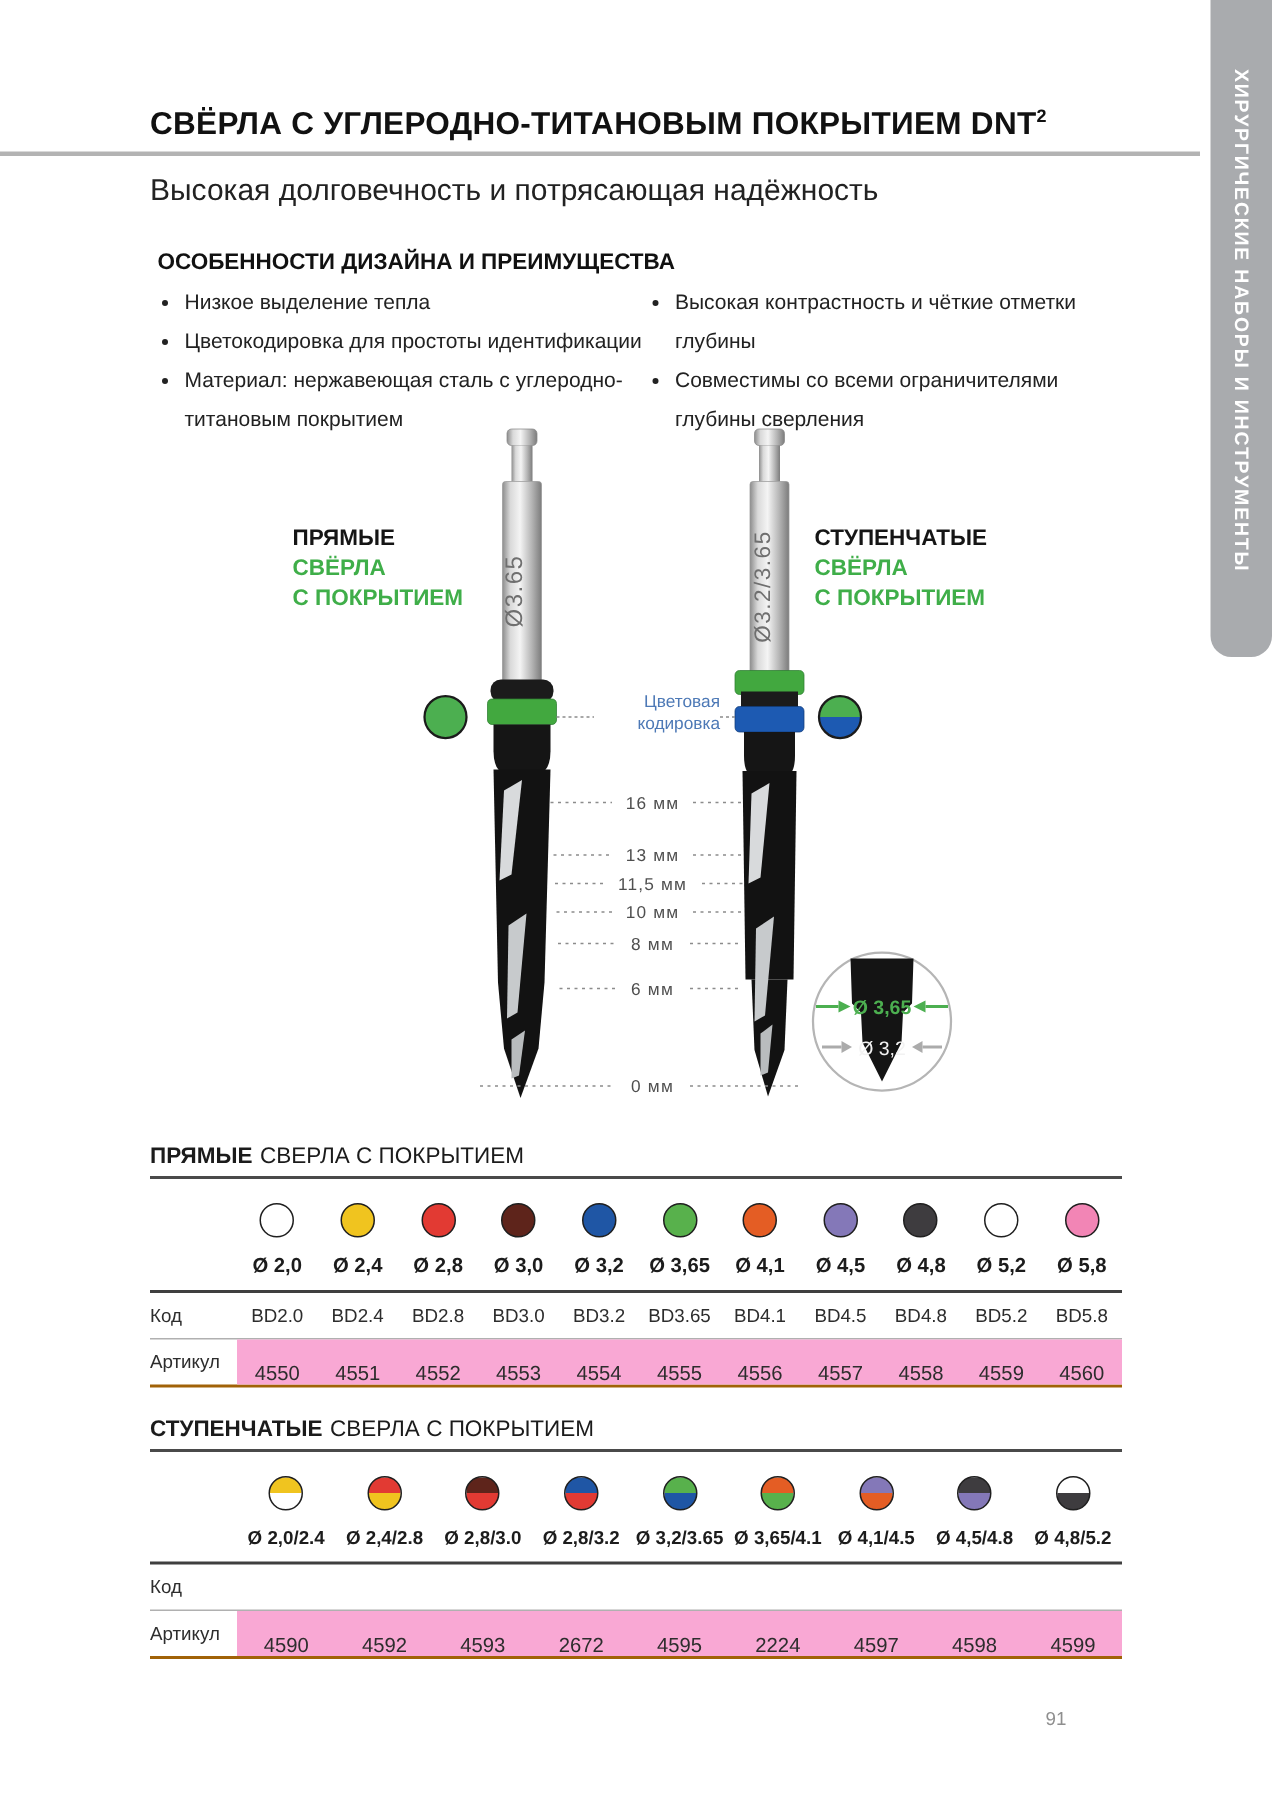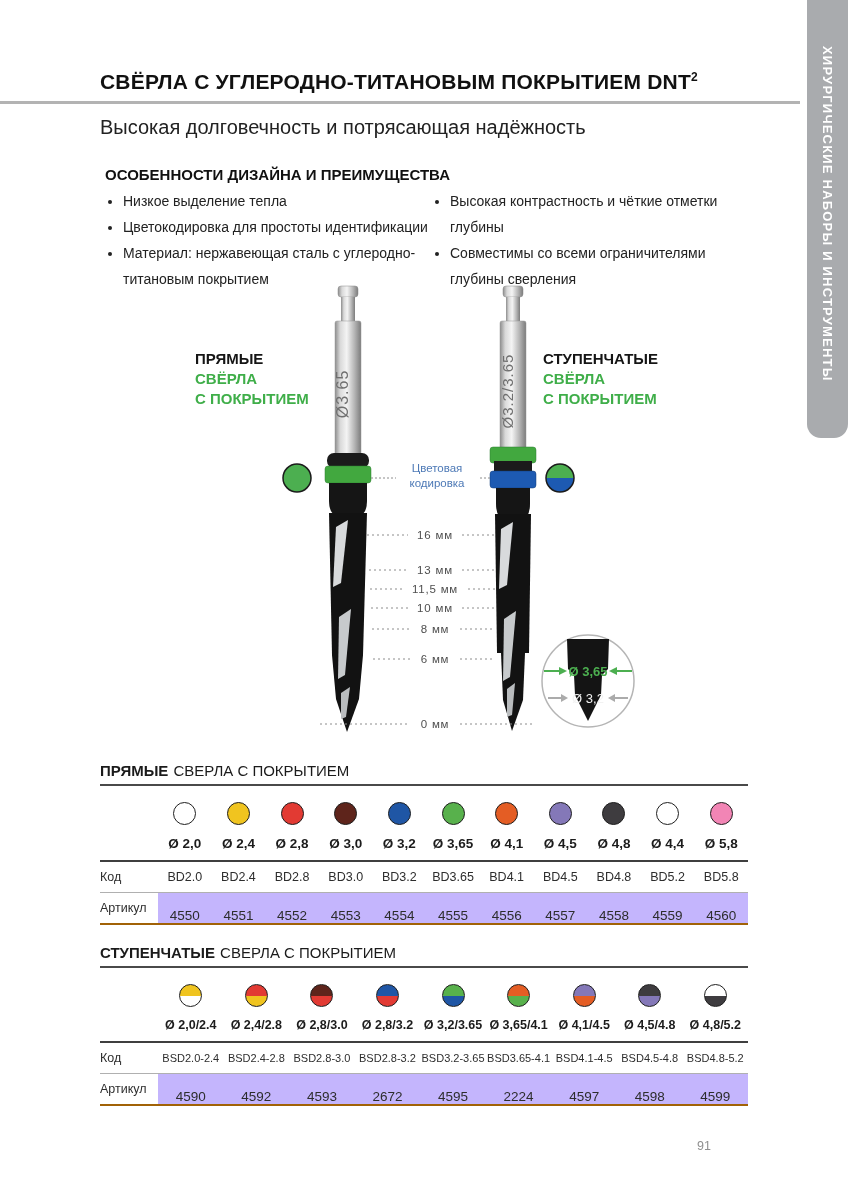"Цветовая" .coding-label { text-align: center -> right }
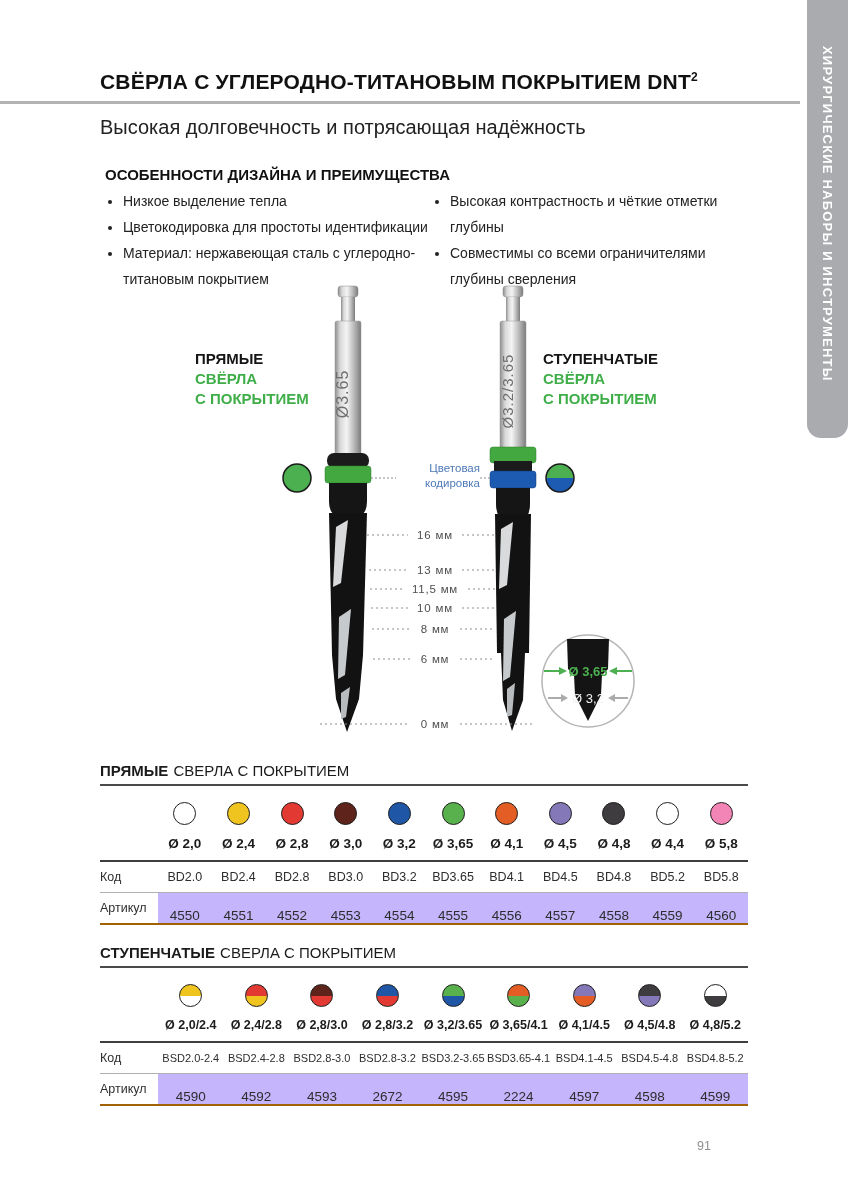"Ø 4,4" div.t-cell { text: 4,4 -> 5,2 }
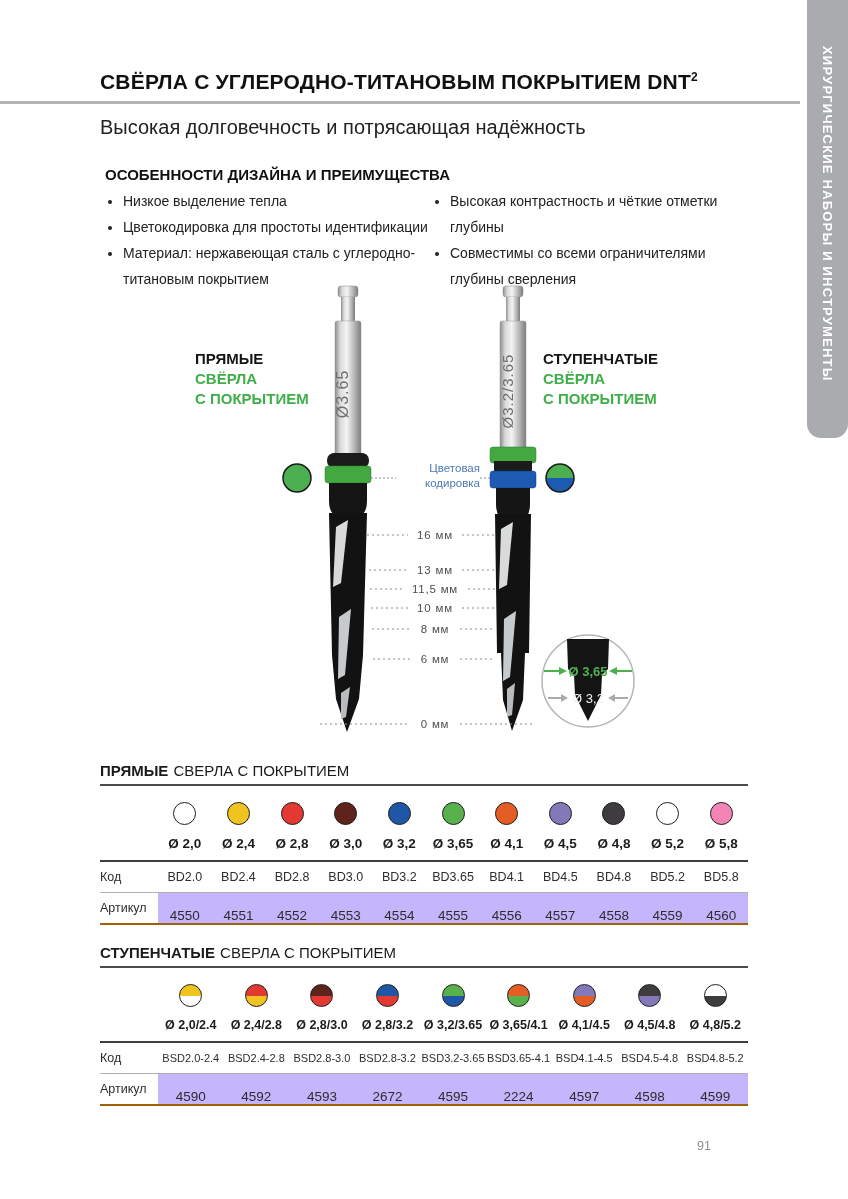"4550" .article-row .t-cells { background: #c4b5fd -> #f9a8d4 }
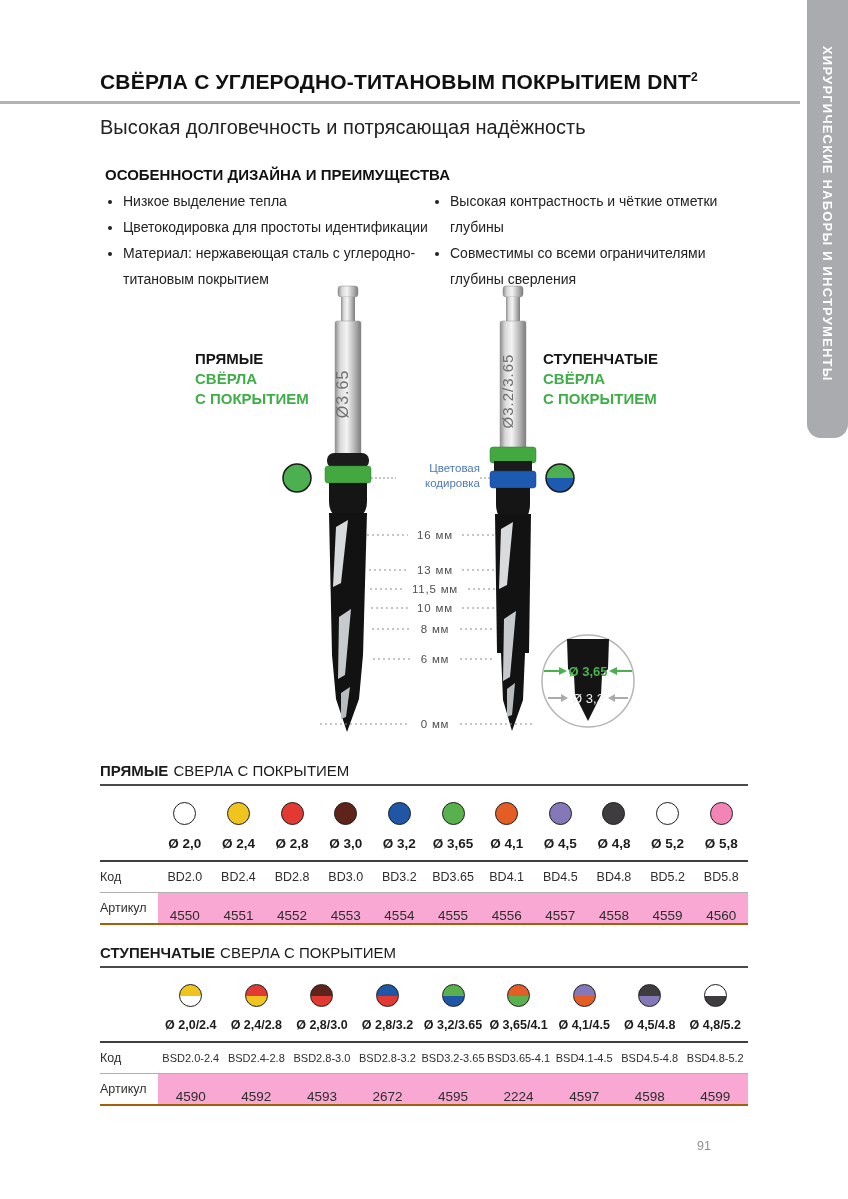"BSD2.0-2.4" div.t-cells { html: <div> <div>BSD2.0-2.4</div> <div>BSD2.4-2.8</div> <div>BSD2.8-3.0</div> <div>BSD2.8-3.2</div> <div>BSD3.2-3.65</div> <div>BSD3.65-4.1</div> <div>BSD4.1-4.5</div> <div>BSD4.5-4.8</div> <div>BSD4.8-5.2</div> </div> -> none }
